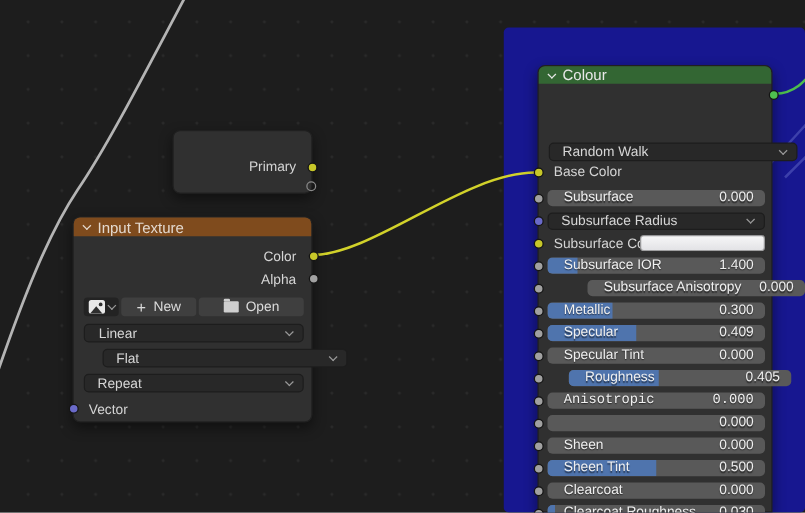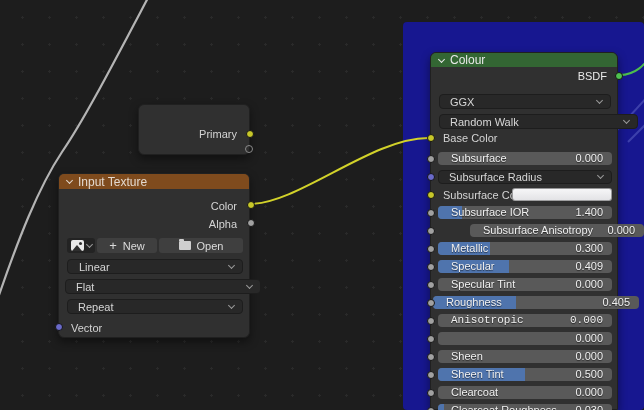"BSDF" div.rowlab { html: <div>BSDF</div> -> none }
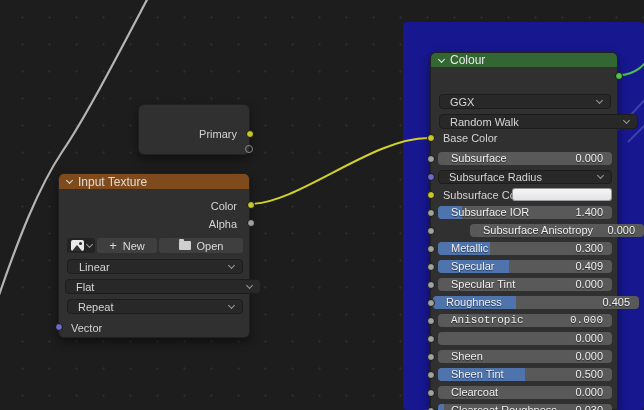"GGX" div.dd { html: <div> <span>GGX</span> <span></span> </div> -> none }
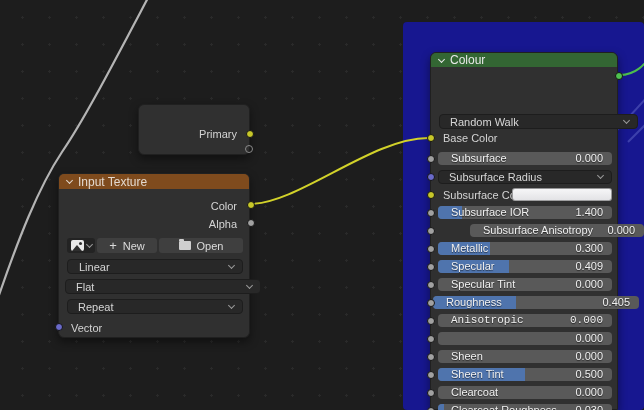"Flat" div.dd { left: 6px -> 23px }
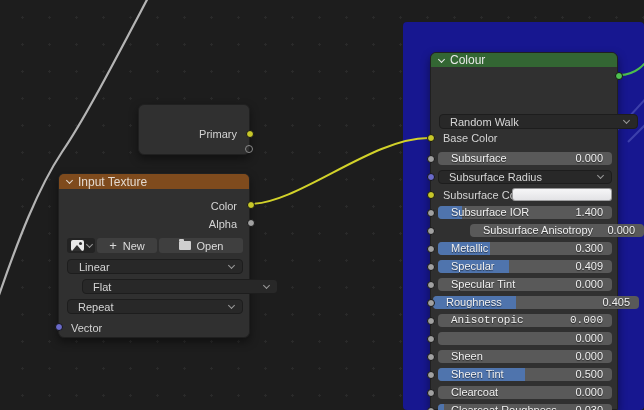"Roughness" div.slider { left: 2px -> 24px; width: 206px -> 178px }
